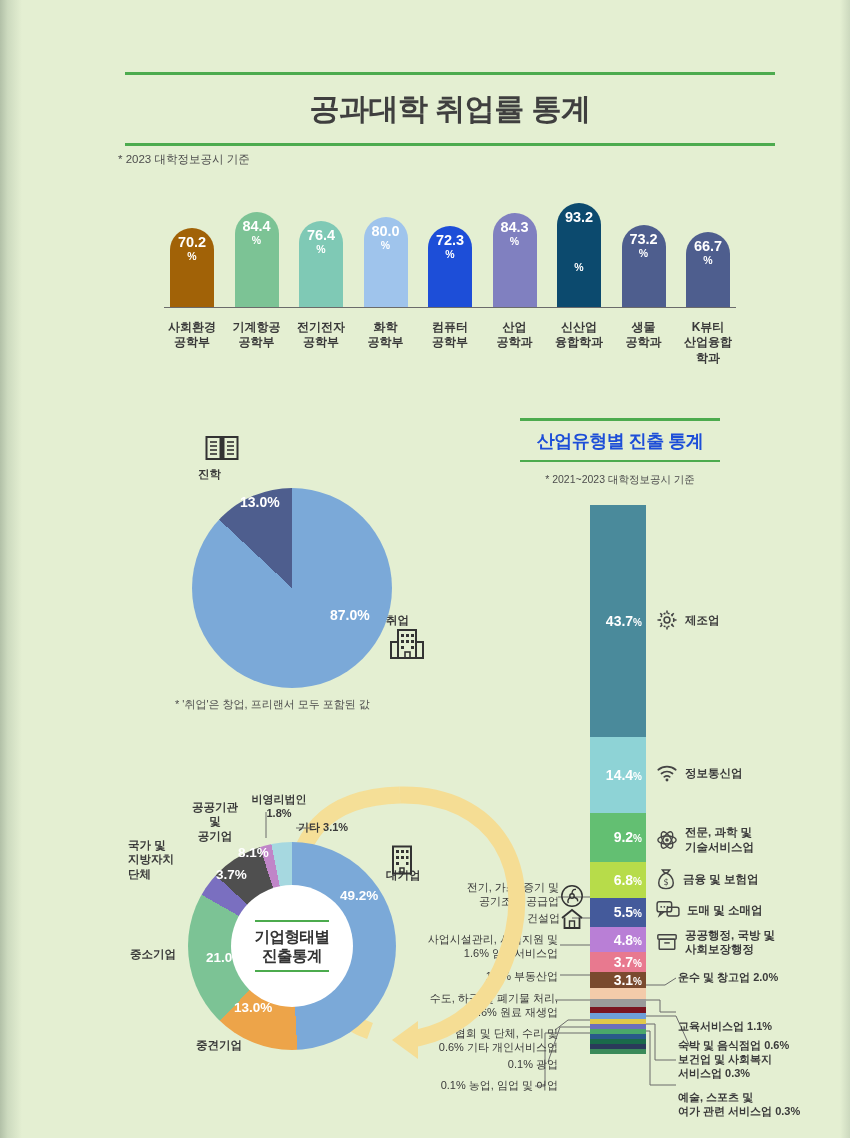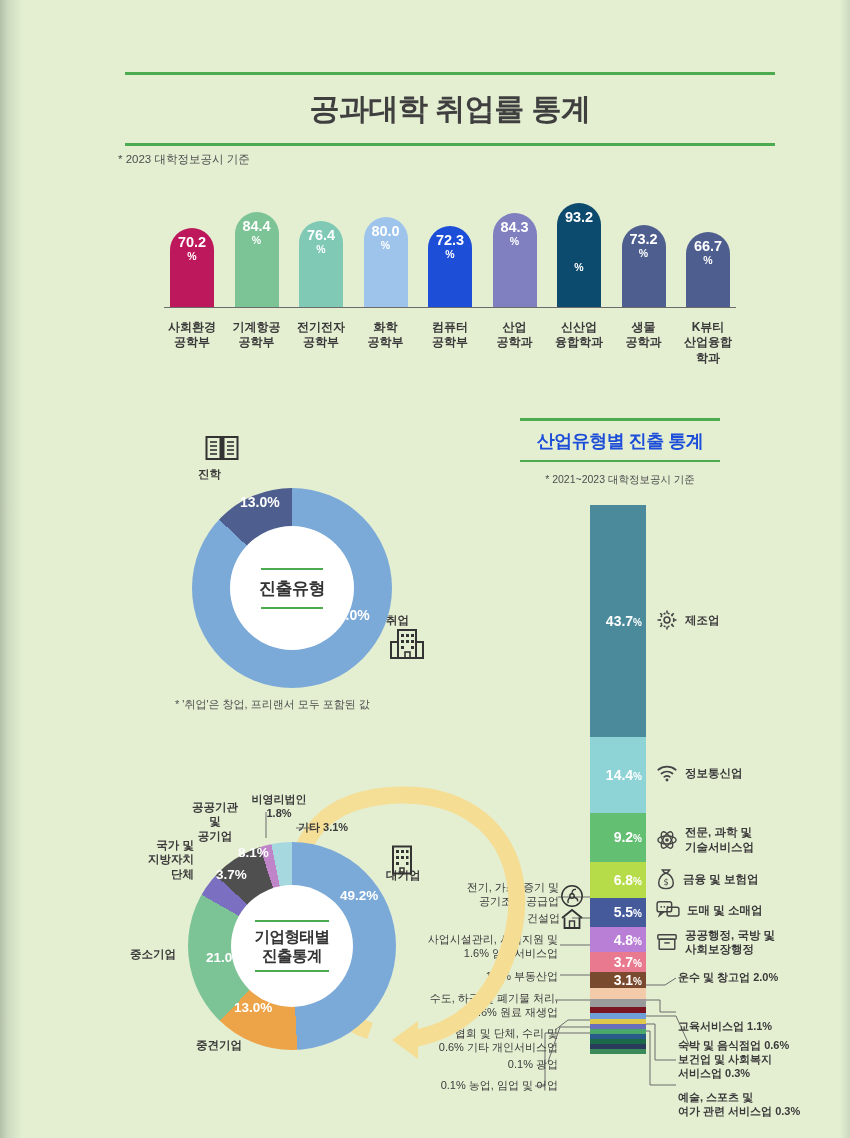"70.2" div.bar { background: #be185d -> #a16207 }
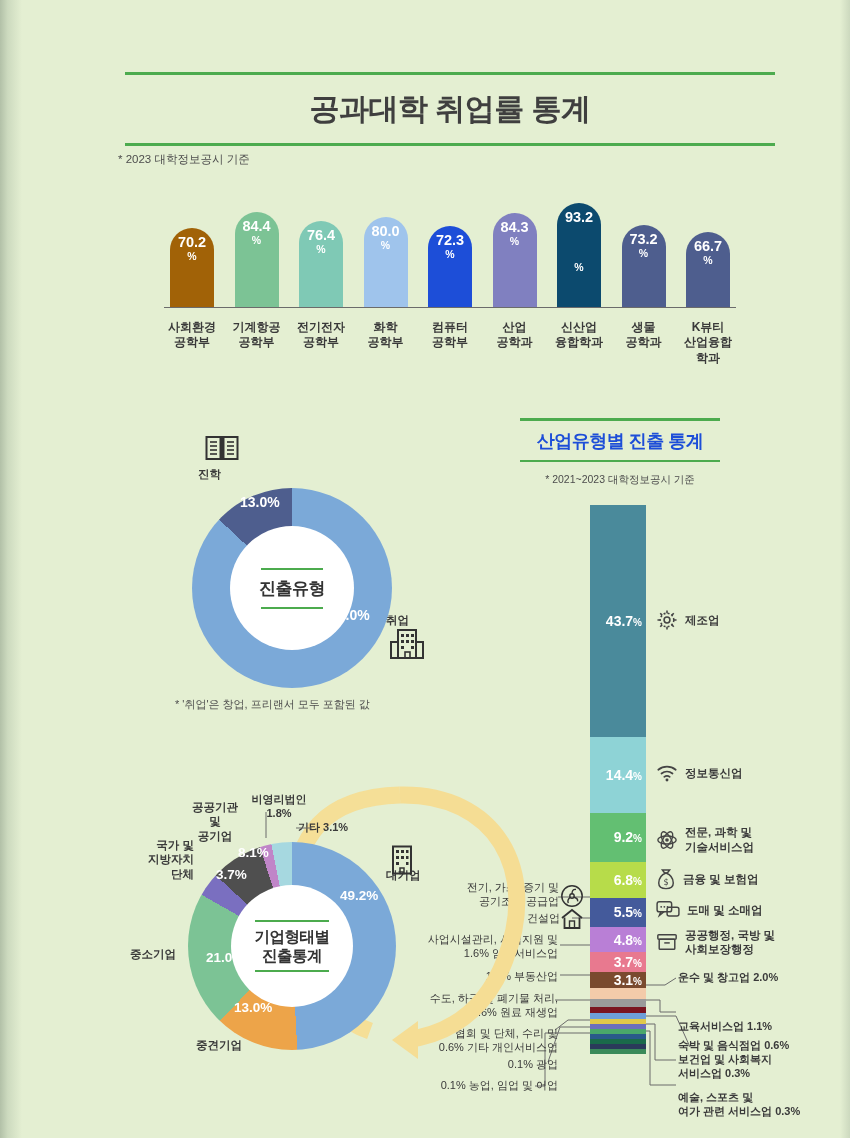"진출유형" div.hole { html: <div> <div></div> <div>진출유형</div> <div></div> </div> -> none }
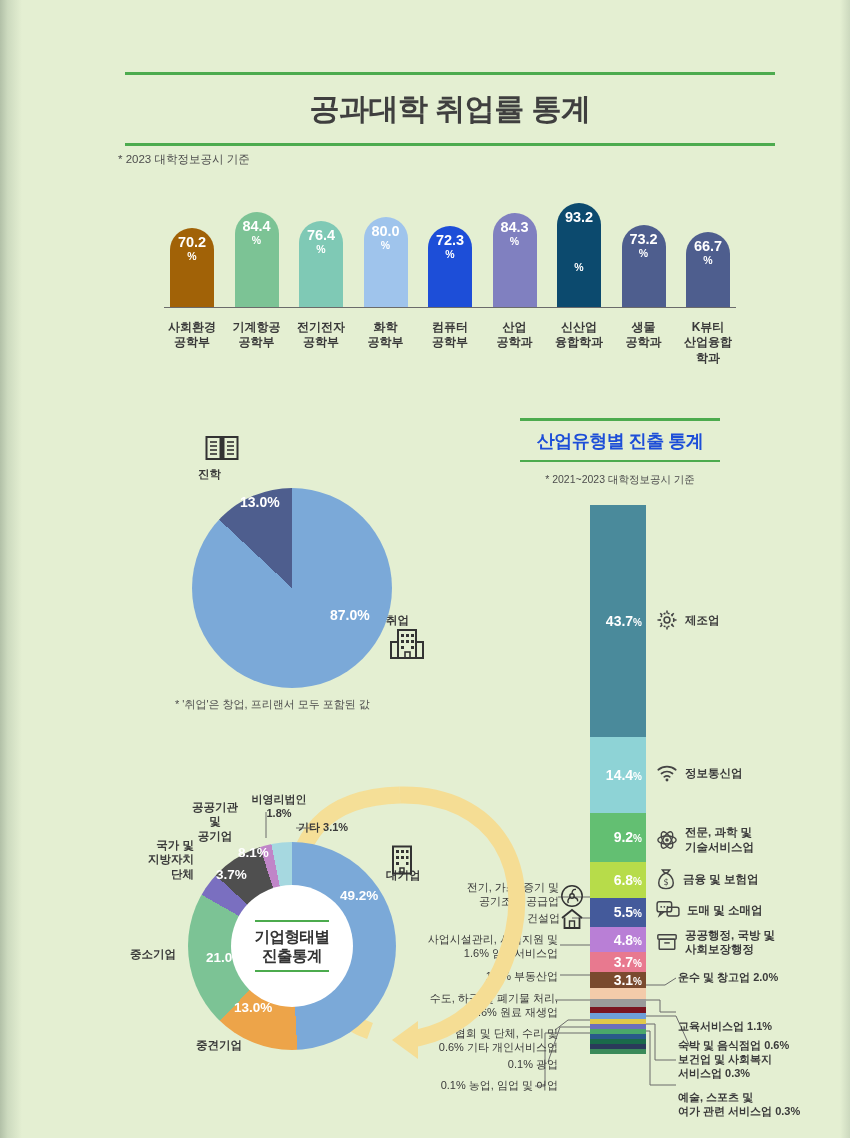"국가 및" div.co-lbl { text-align: right -> none }
